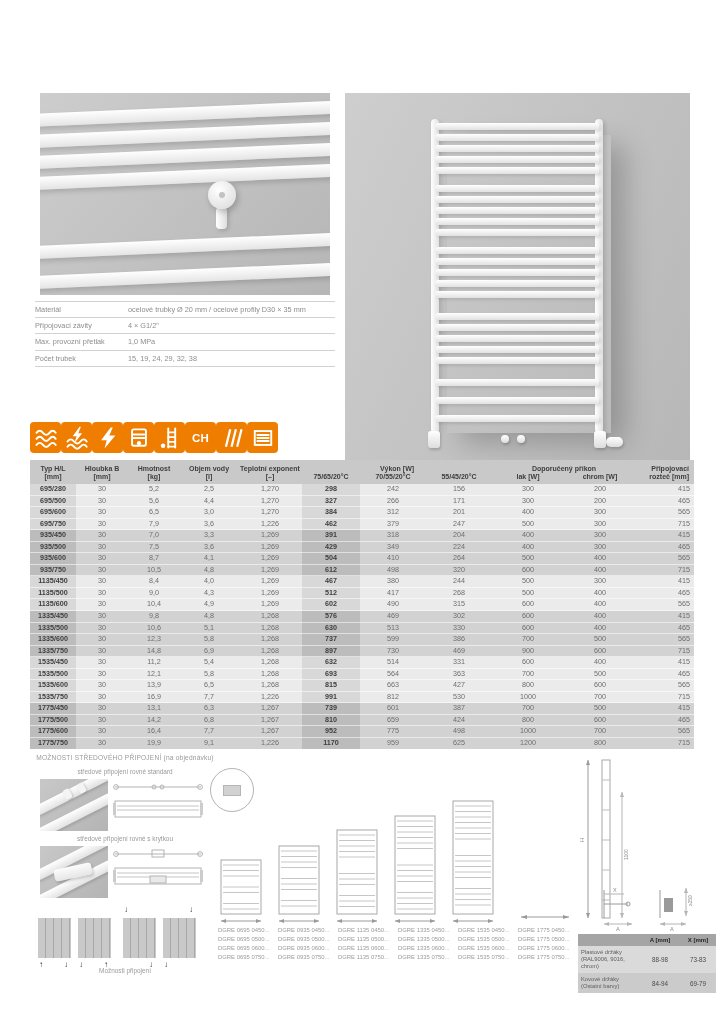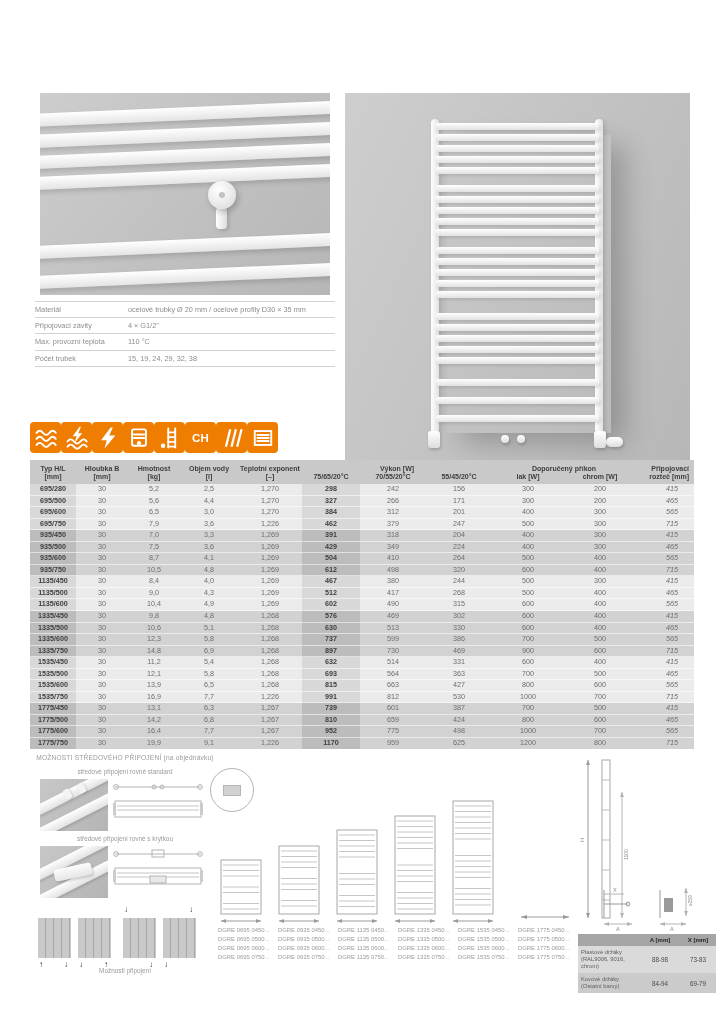"Max. provozní přetlak" div.spec-row { html: none -> <div> <span>Max. provozní přetlak</span> <span>1,0 MPa</span> </div> }
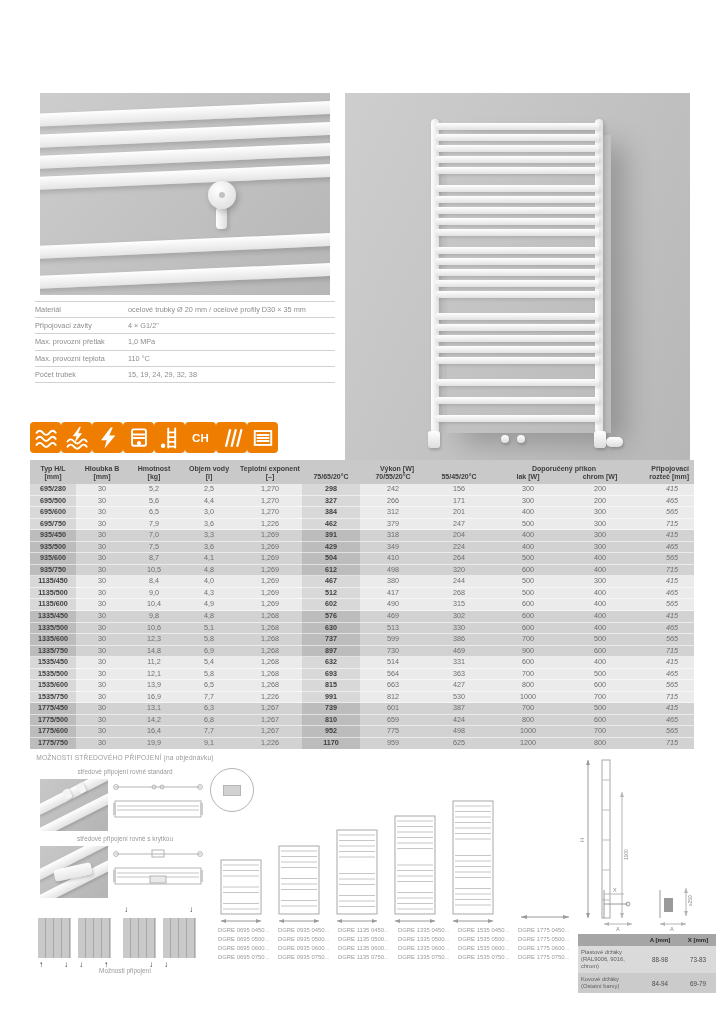"Max. provozní teplota" div.spec-row { html: <div> <span>Max. provozní teplota</span> <span>110 °C</span> </div> -> none }
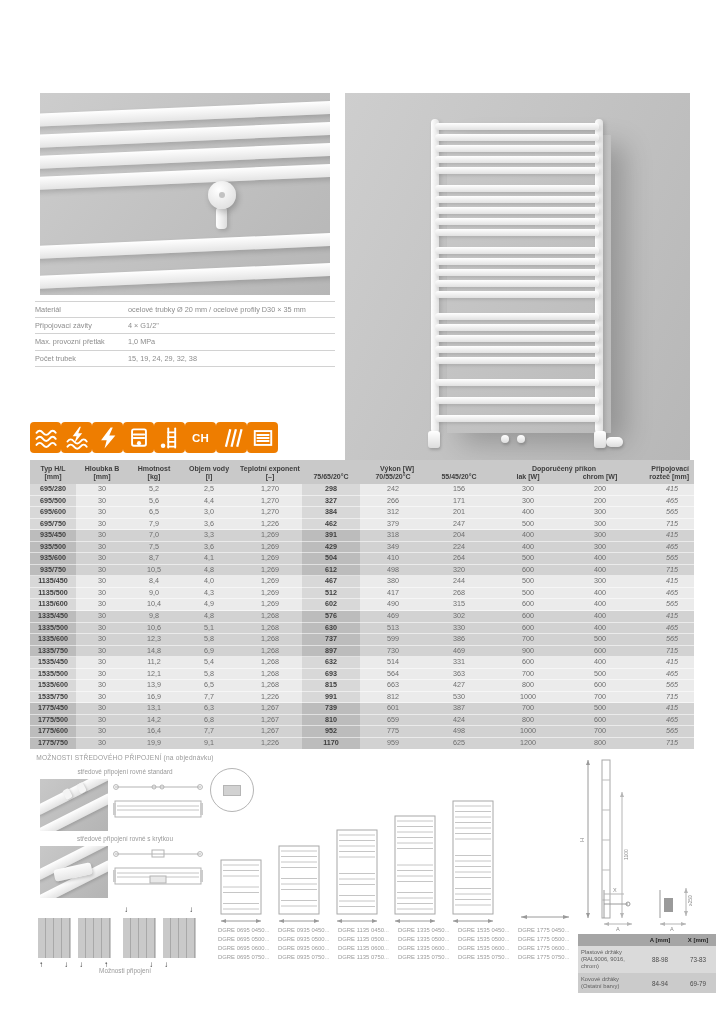"415" .main td.last { font-style: italic -> none; padding-right: 16px -> 4px }
